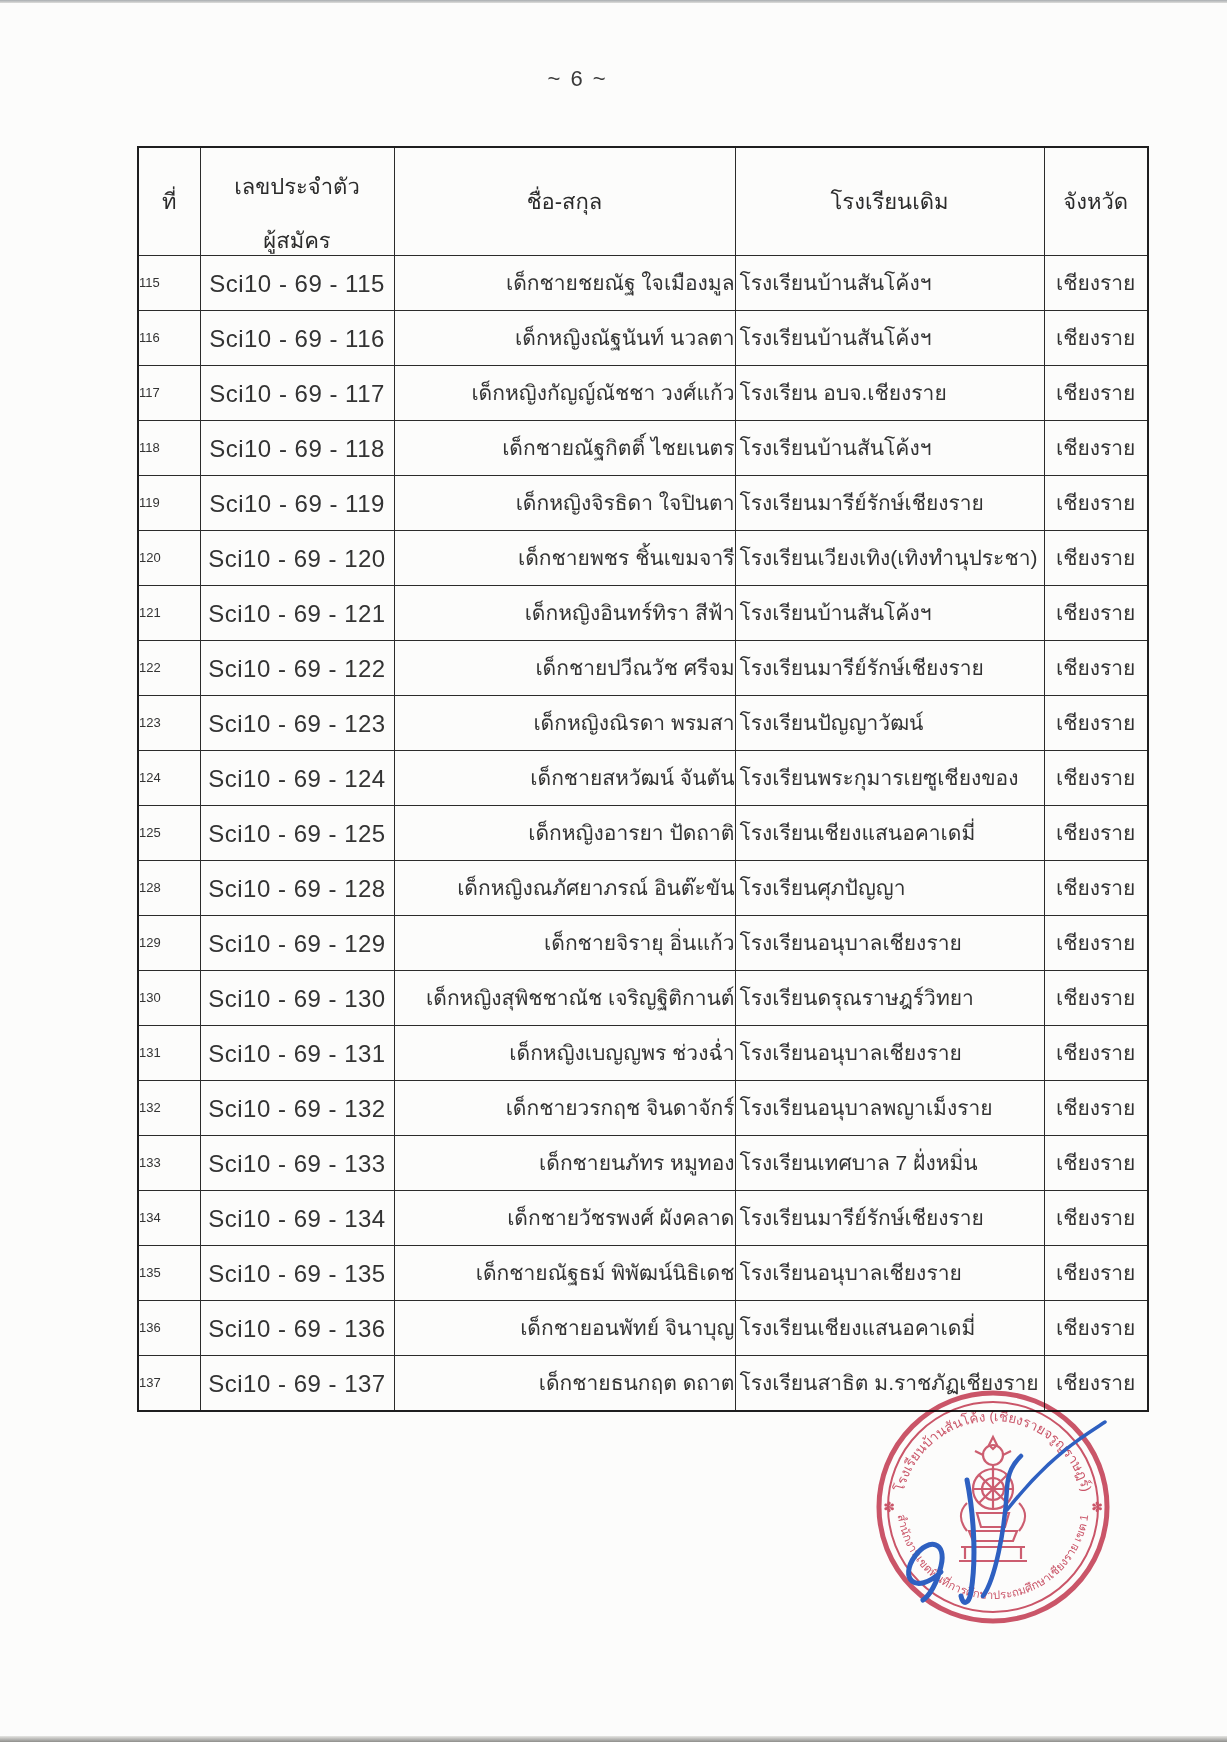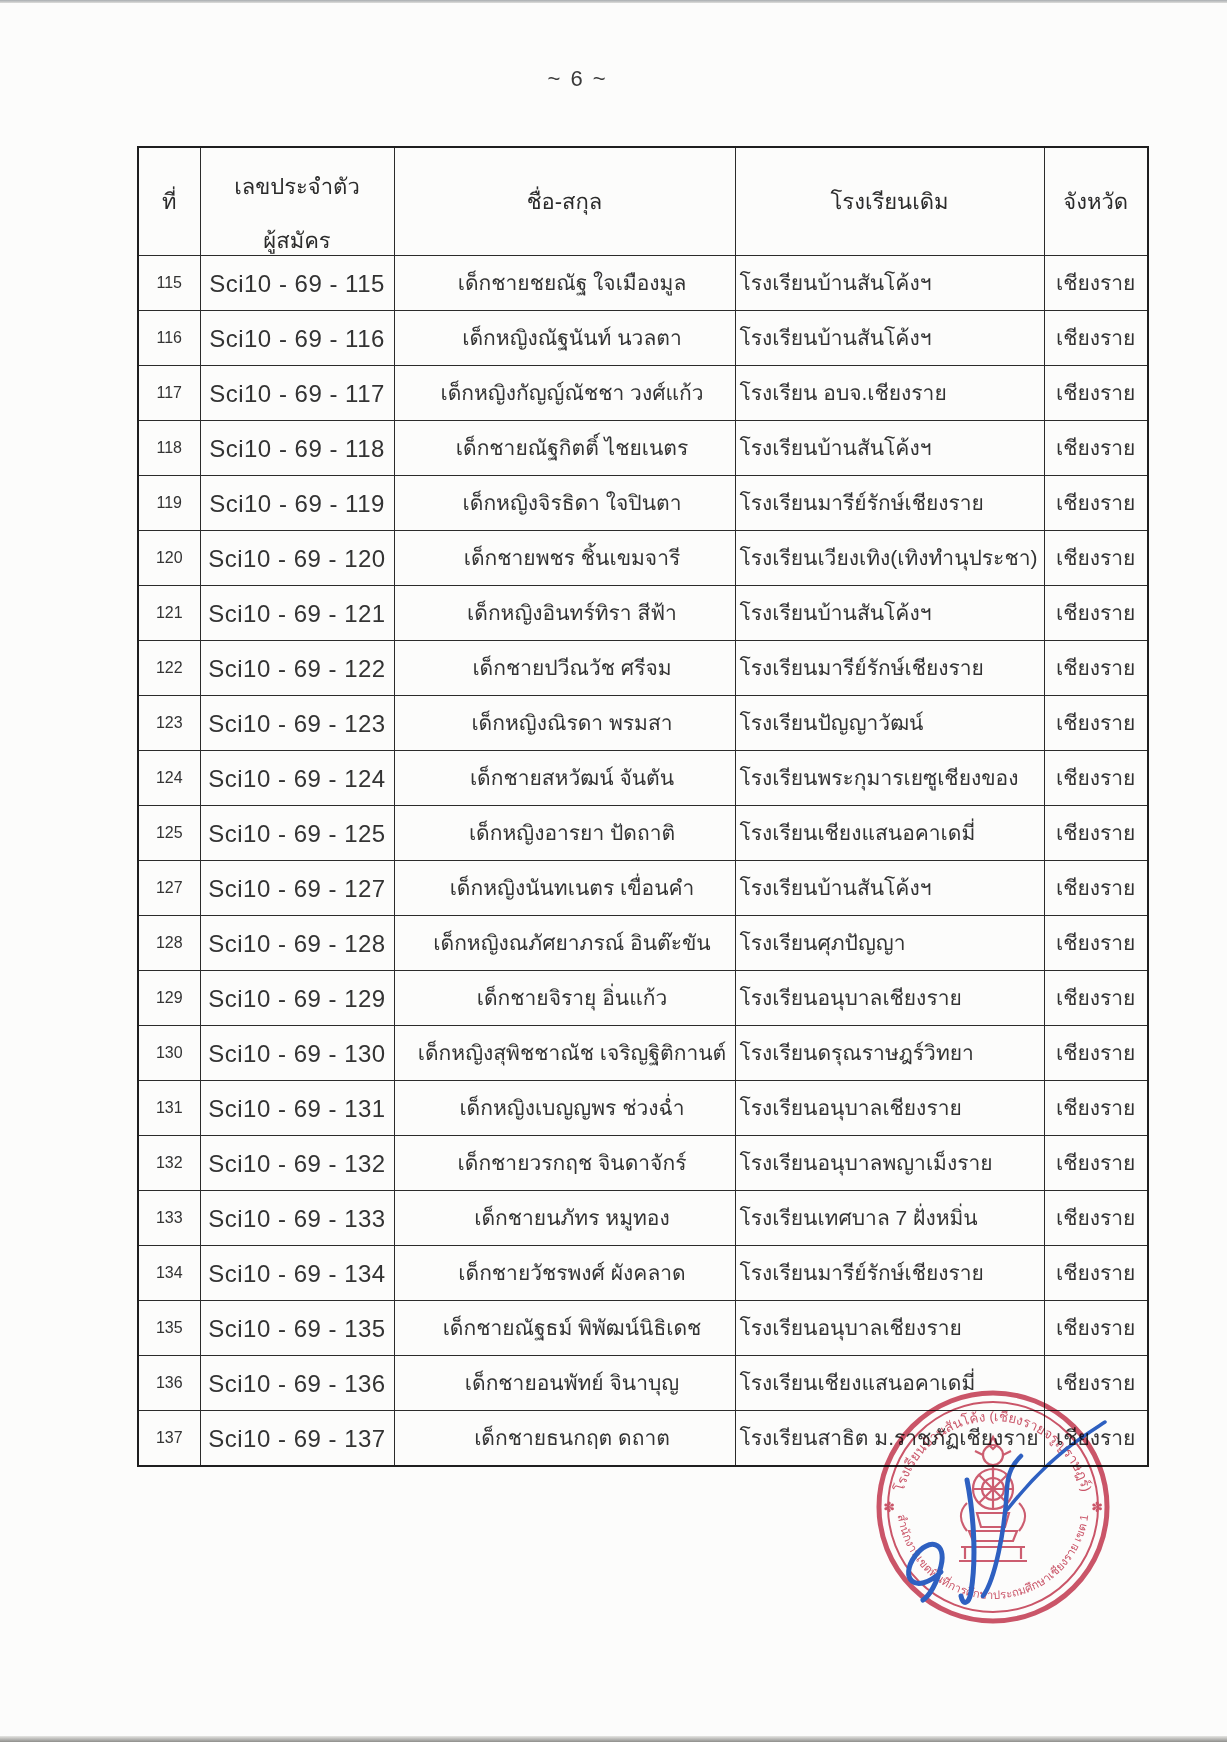"115" td.c-no { font-size: 16px -> 13px; text-align: center -> none }
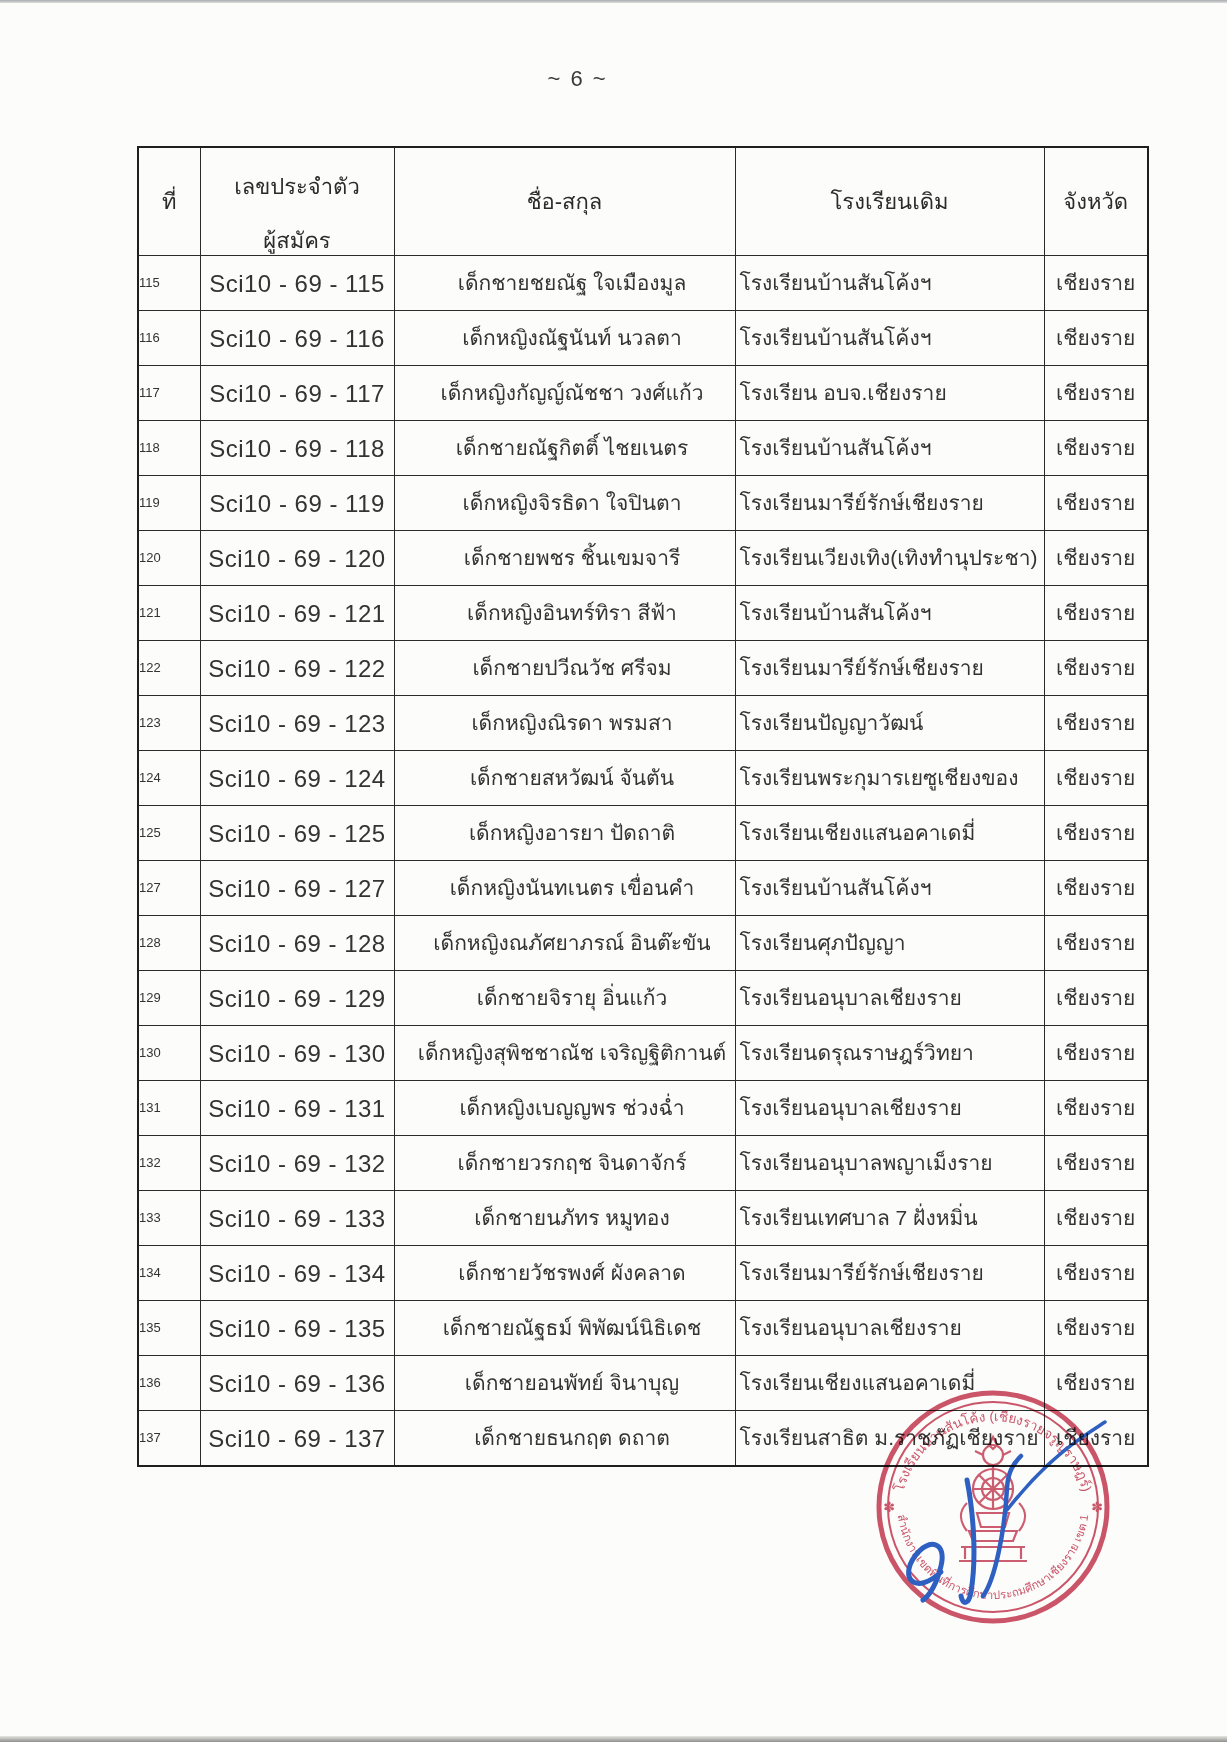"เด็กชายชยณัฐ ใจเมืองมูล" td.c-name { text-align: center -> right }
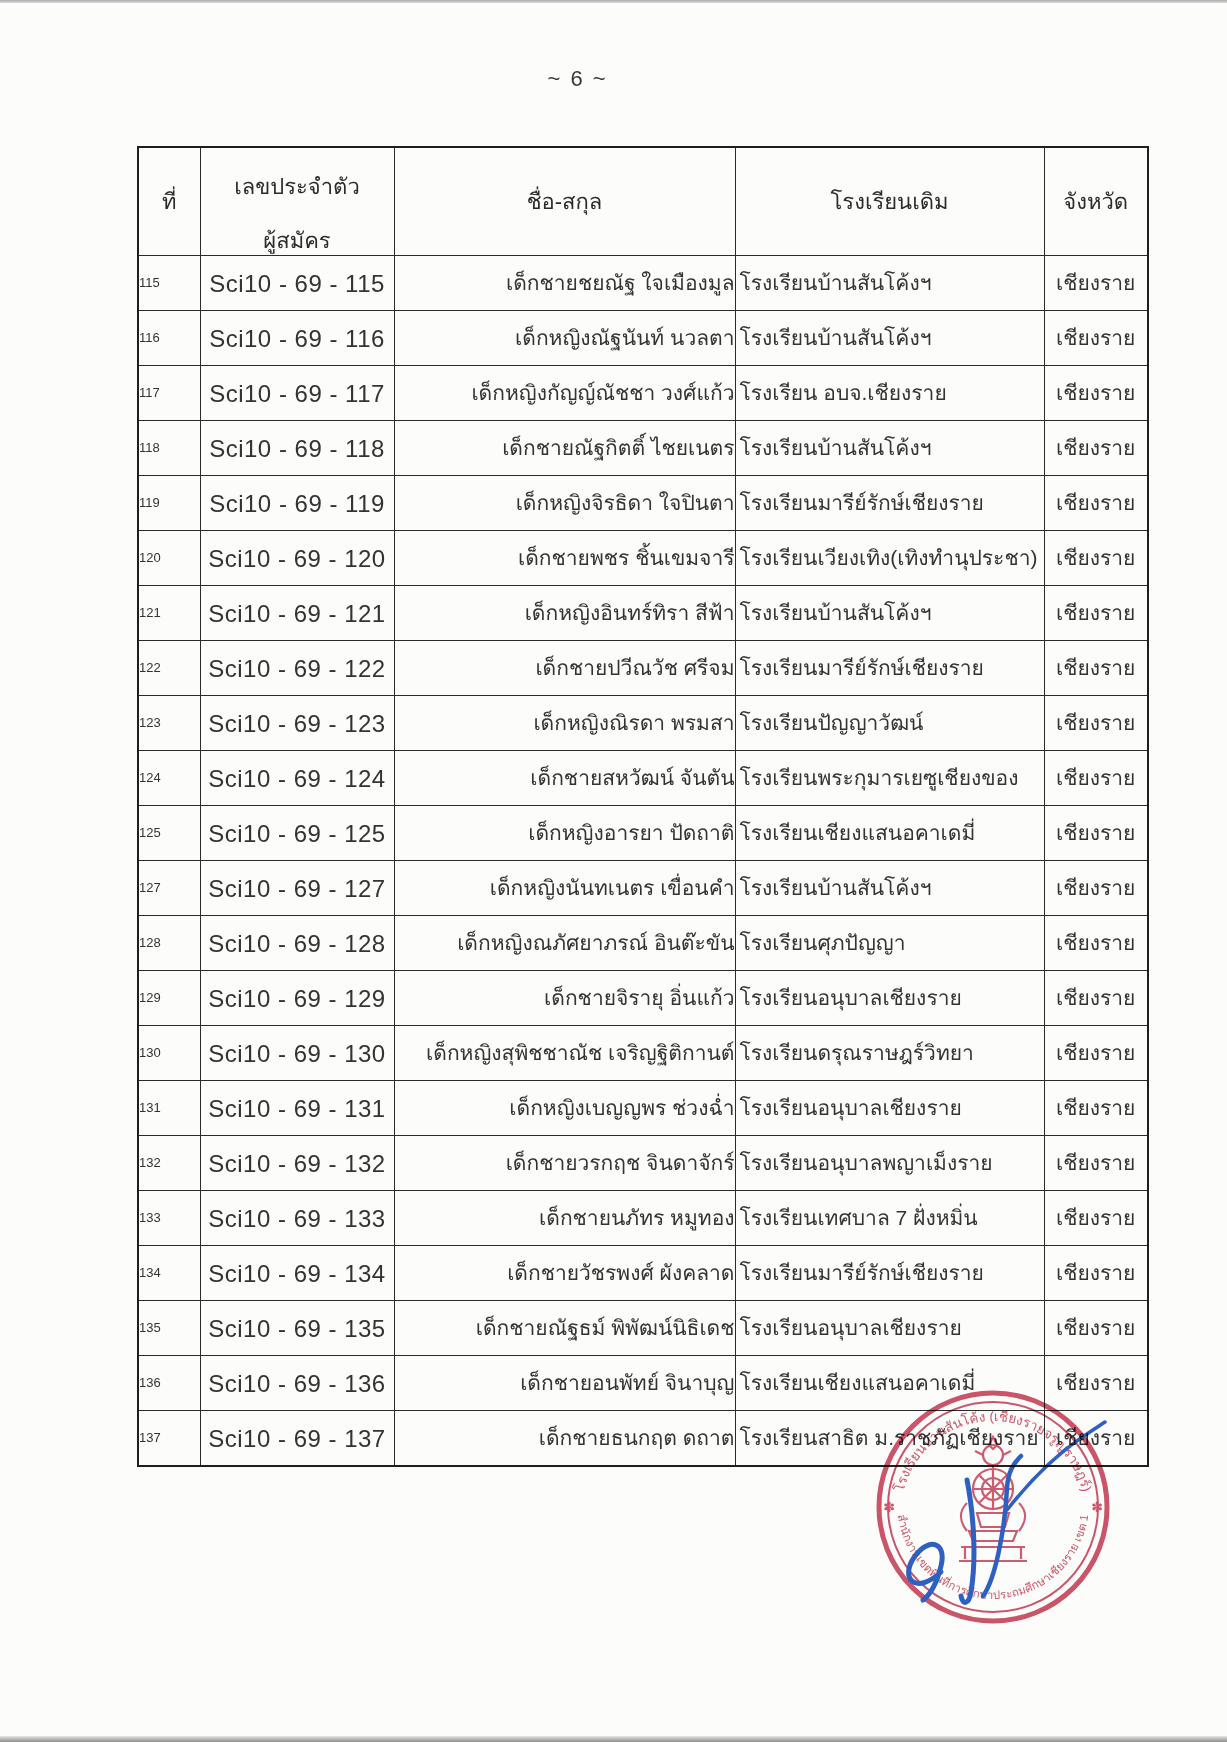"127" tr { html: <tr> <td>127</td> <td>Sci10 - 69 - 127</td> <td>เด็กหญิงนันทเนตร เขื่อนคำ</td> <td>โรงเรียนบ้านสันโค้งฯ</td> <td>เชียงราย</td> </tr> -> none }
